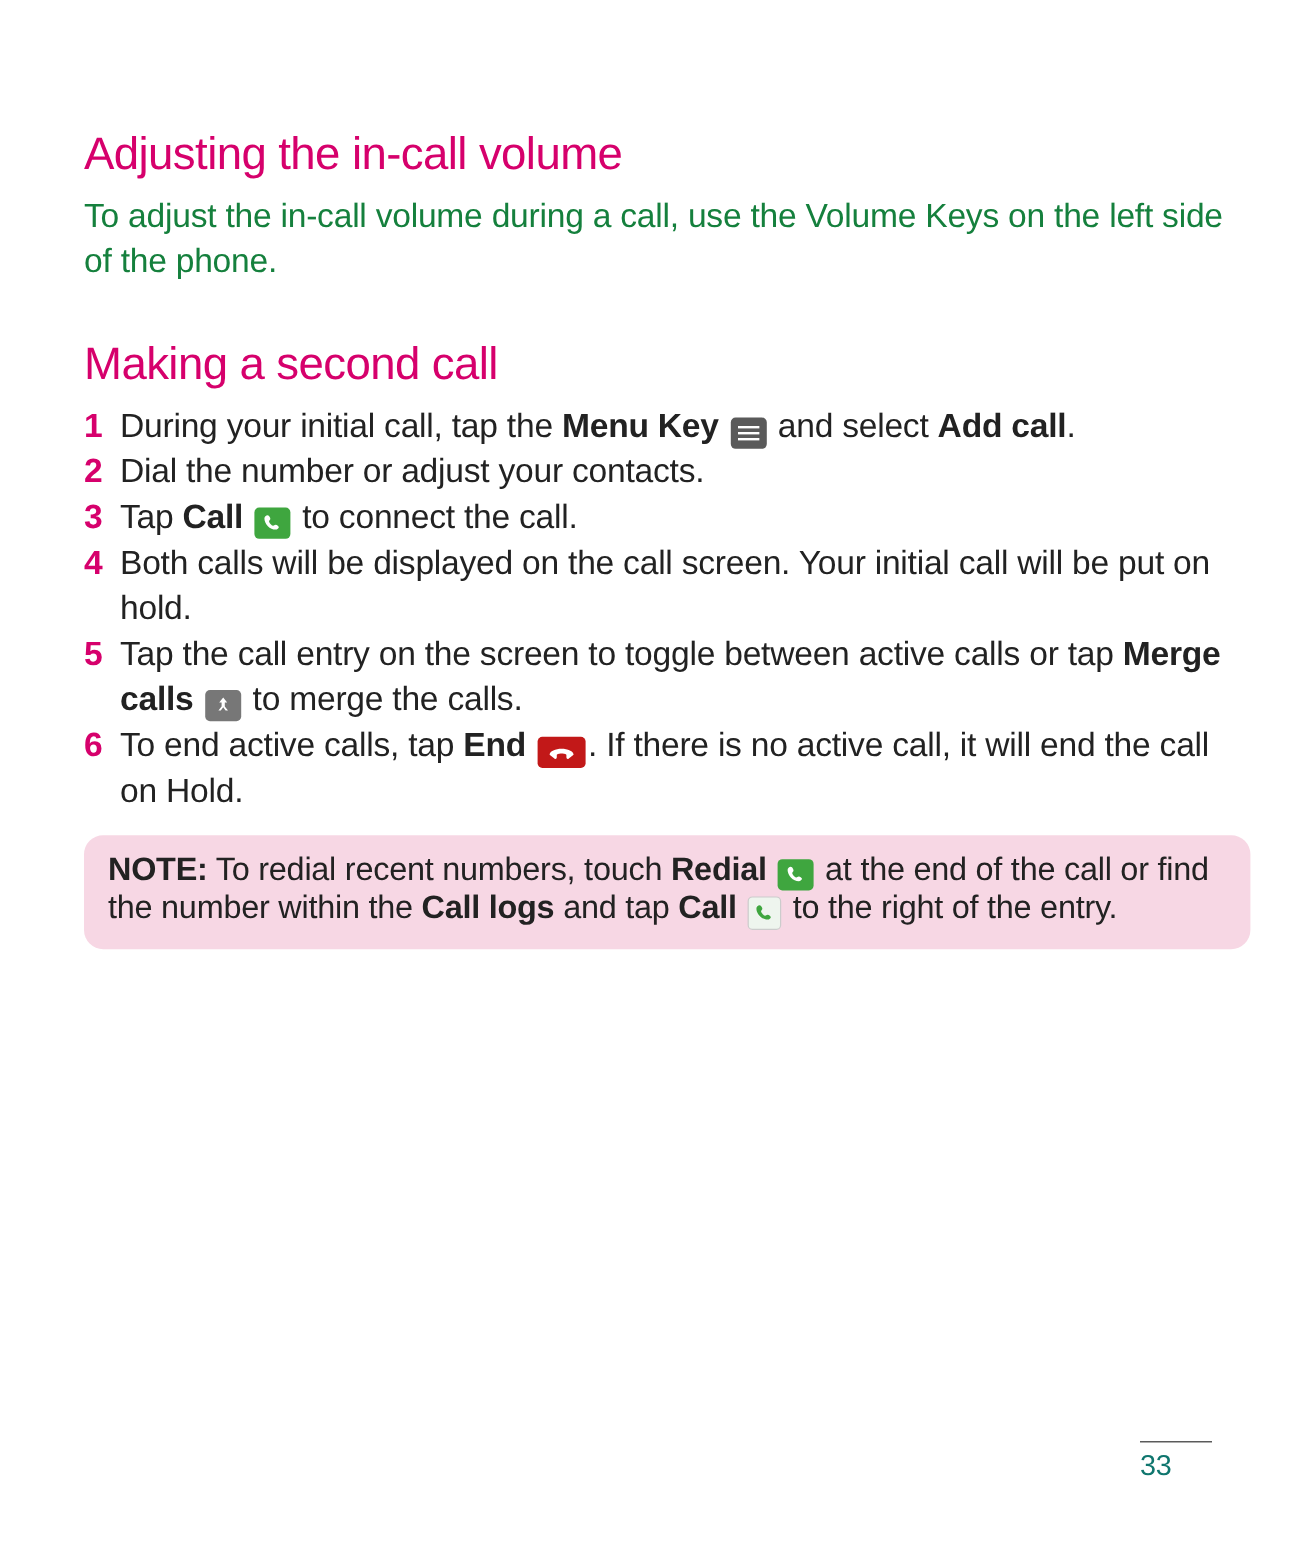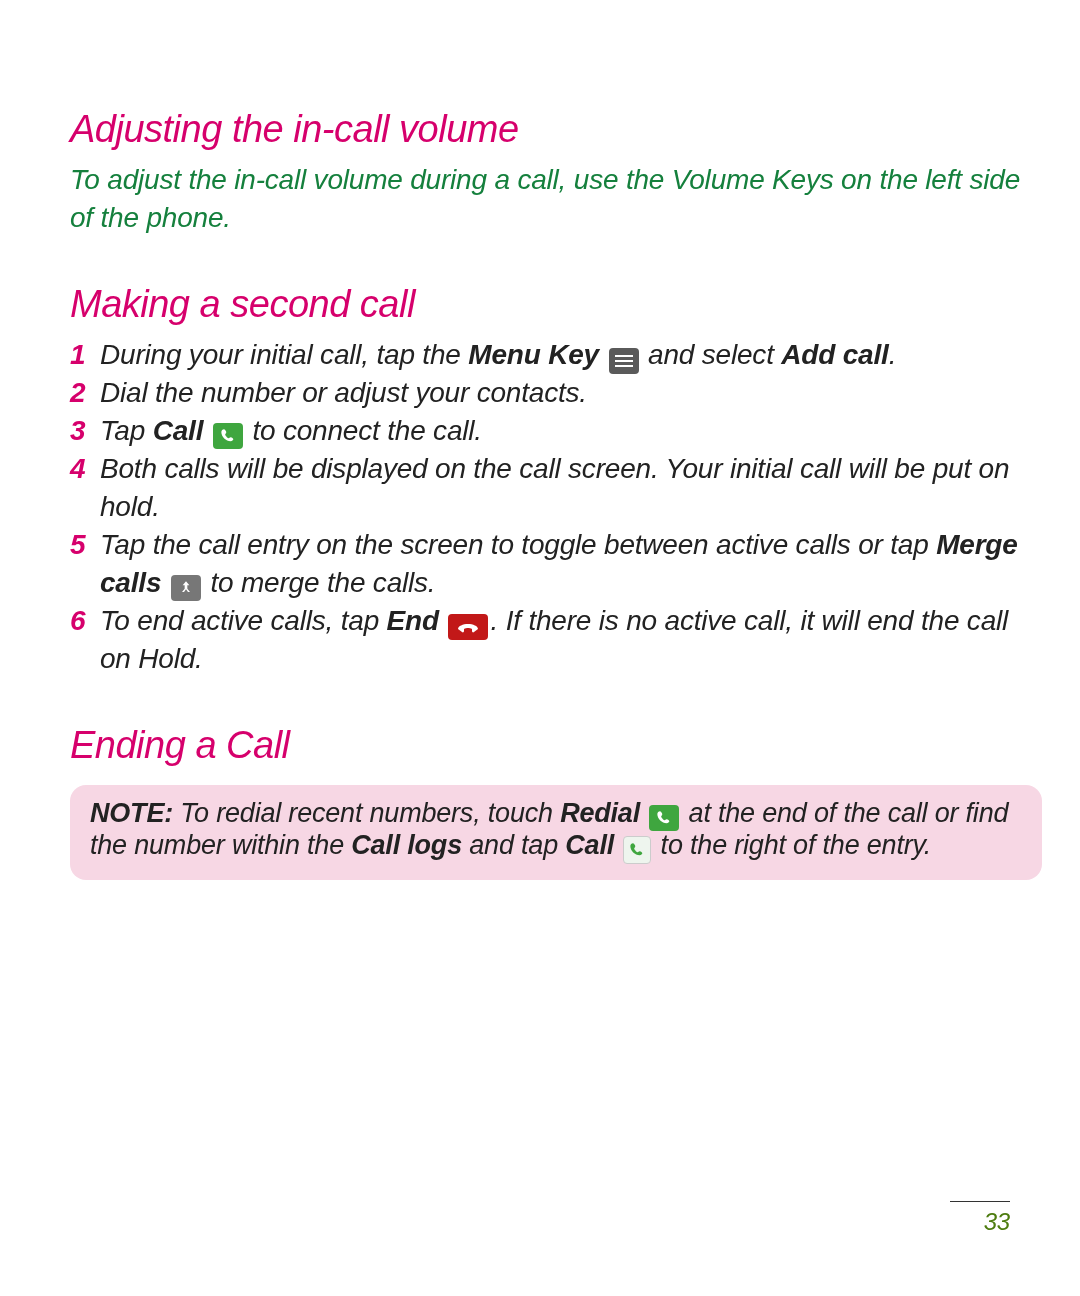"Adjusting the in-call volume" .page { font-style: italic -> none }
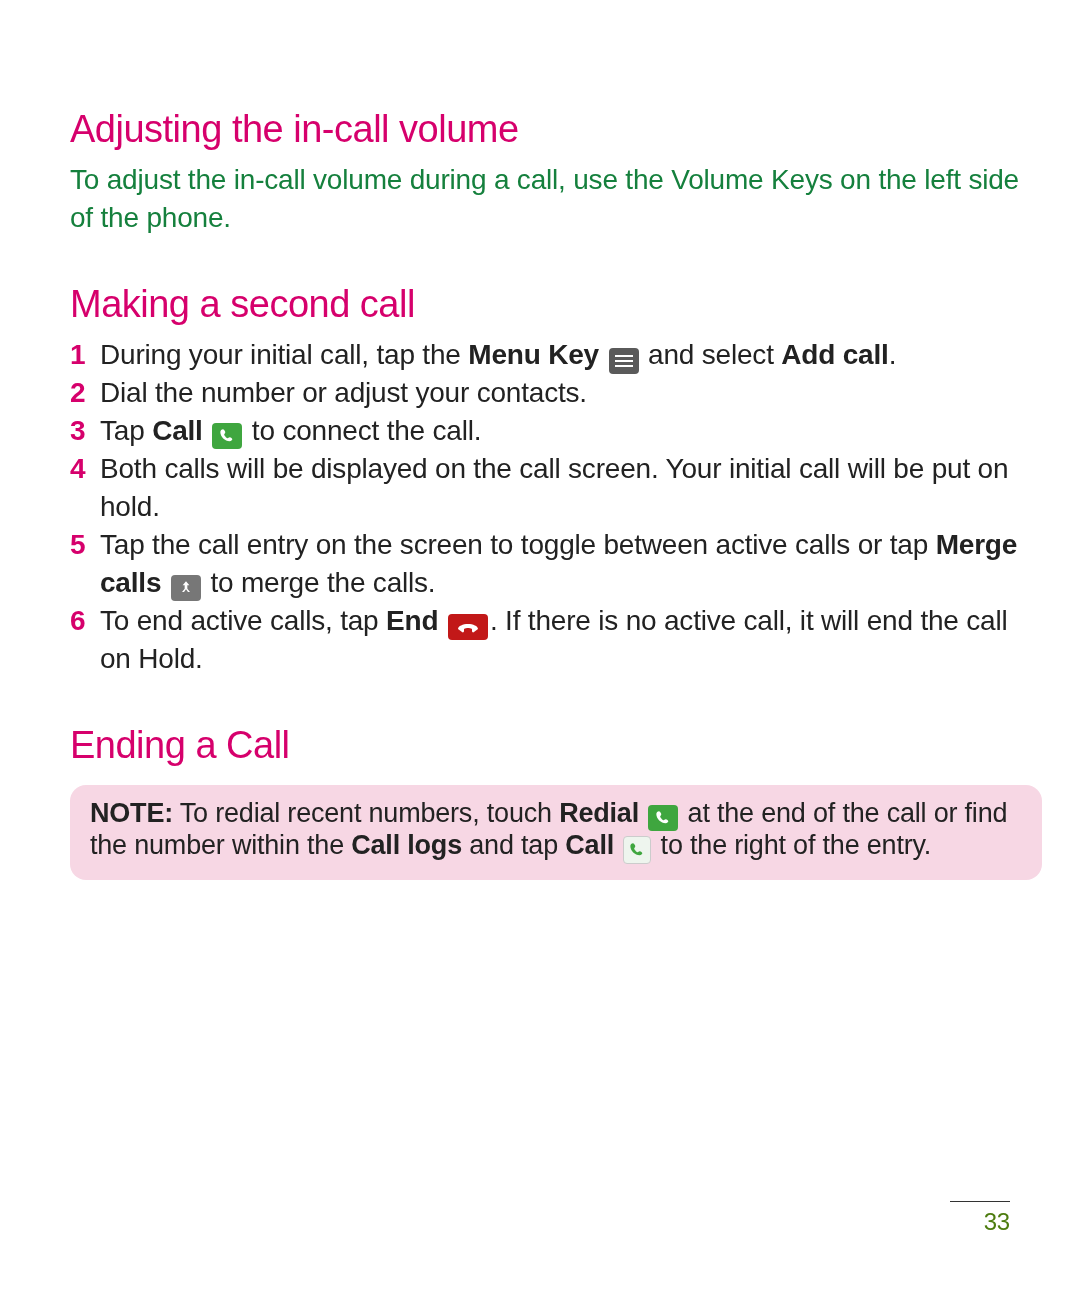"Ending a Call" h2.sec3 { html: <h2>Ending a Call</h2> -> none }
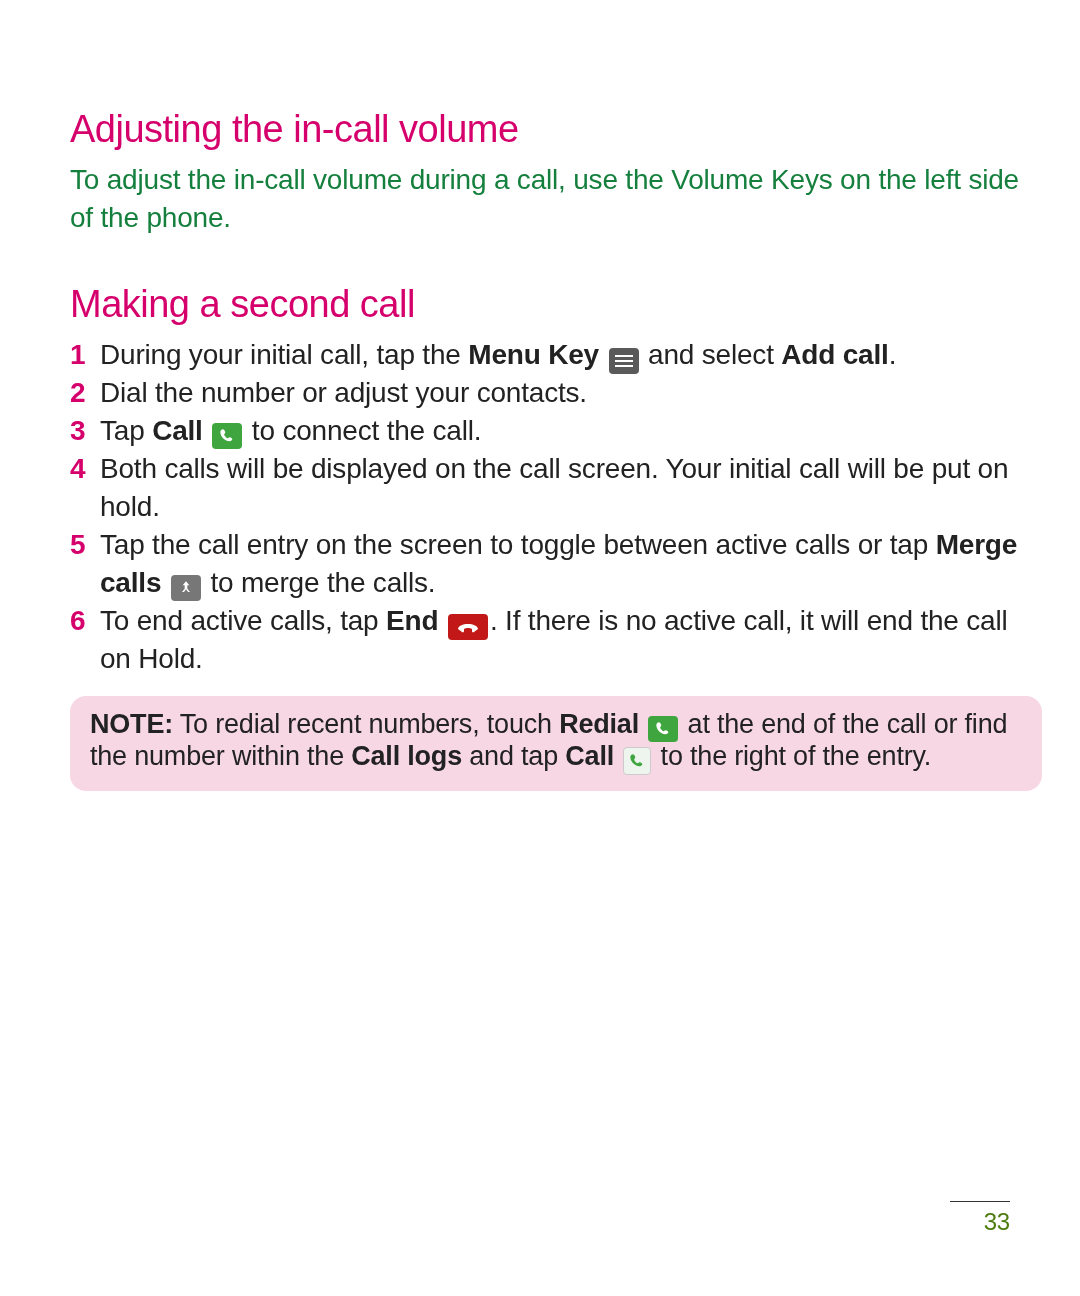"33" .page-footer { color: #4d7c0f -> #0f766e; text-align: right -> none }
